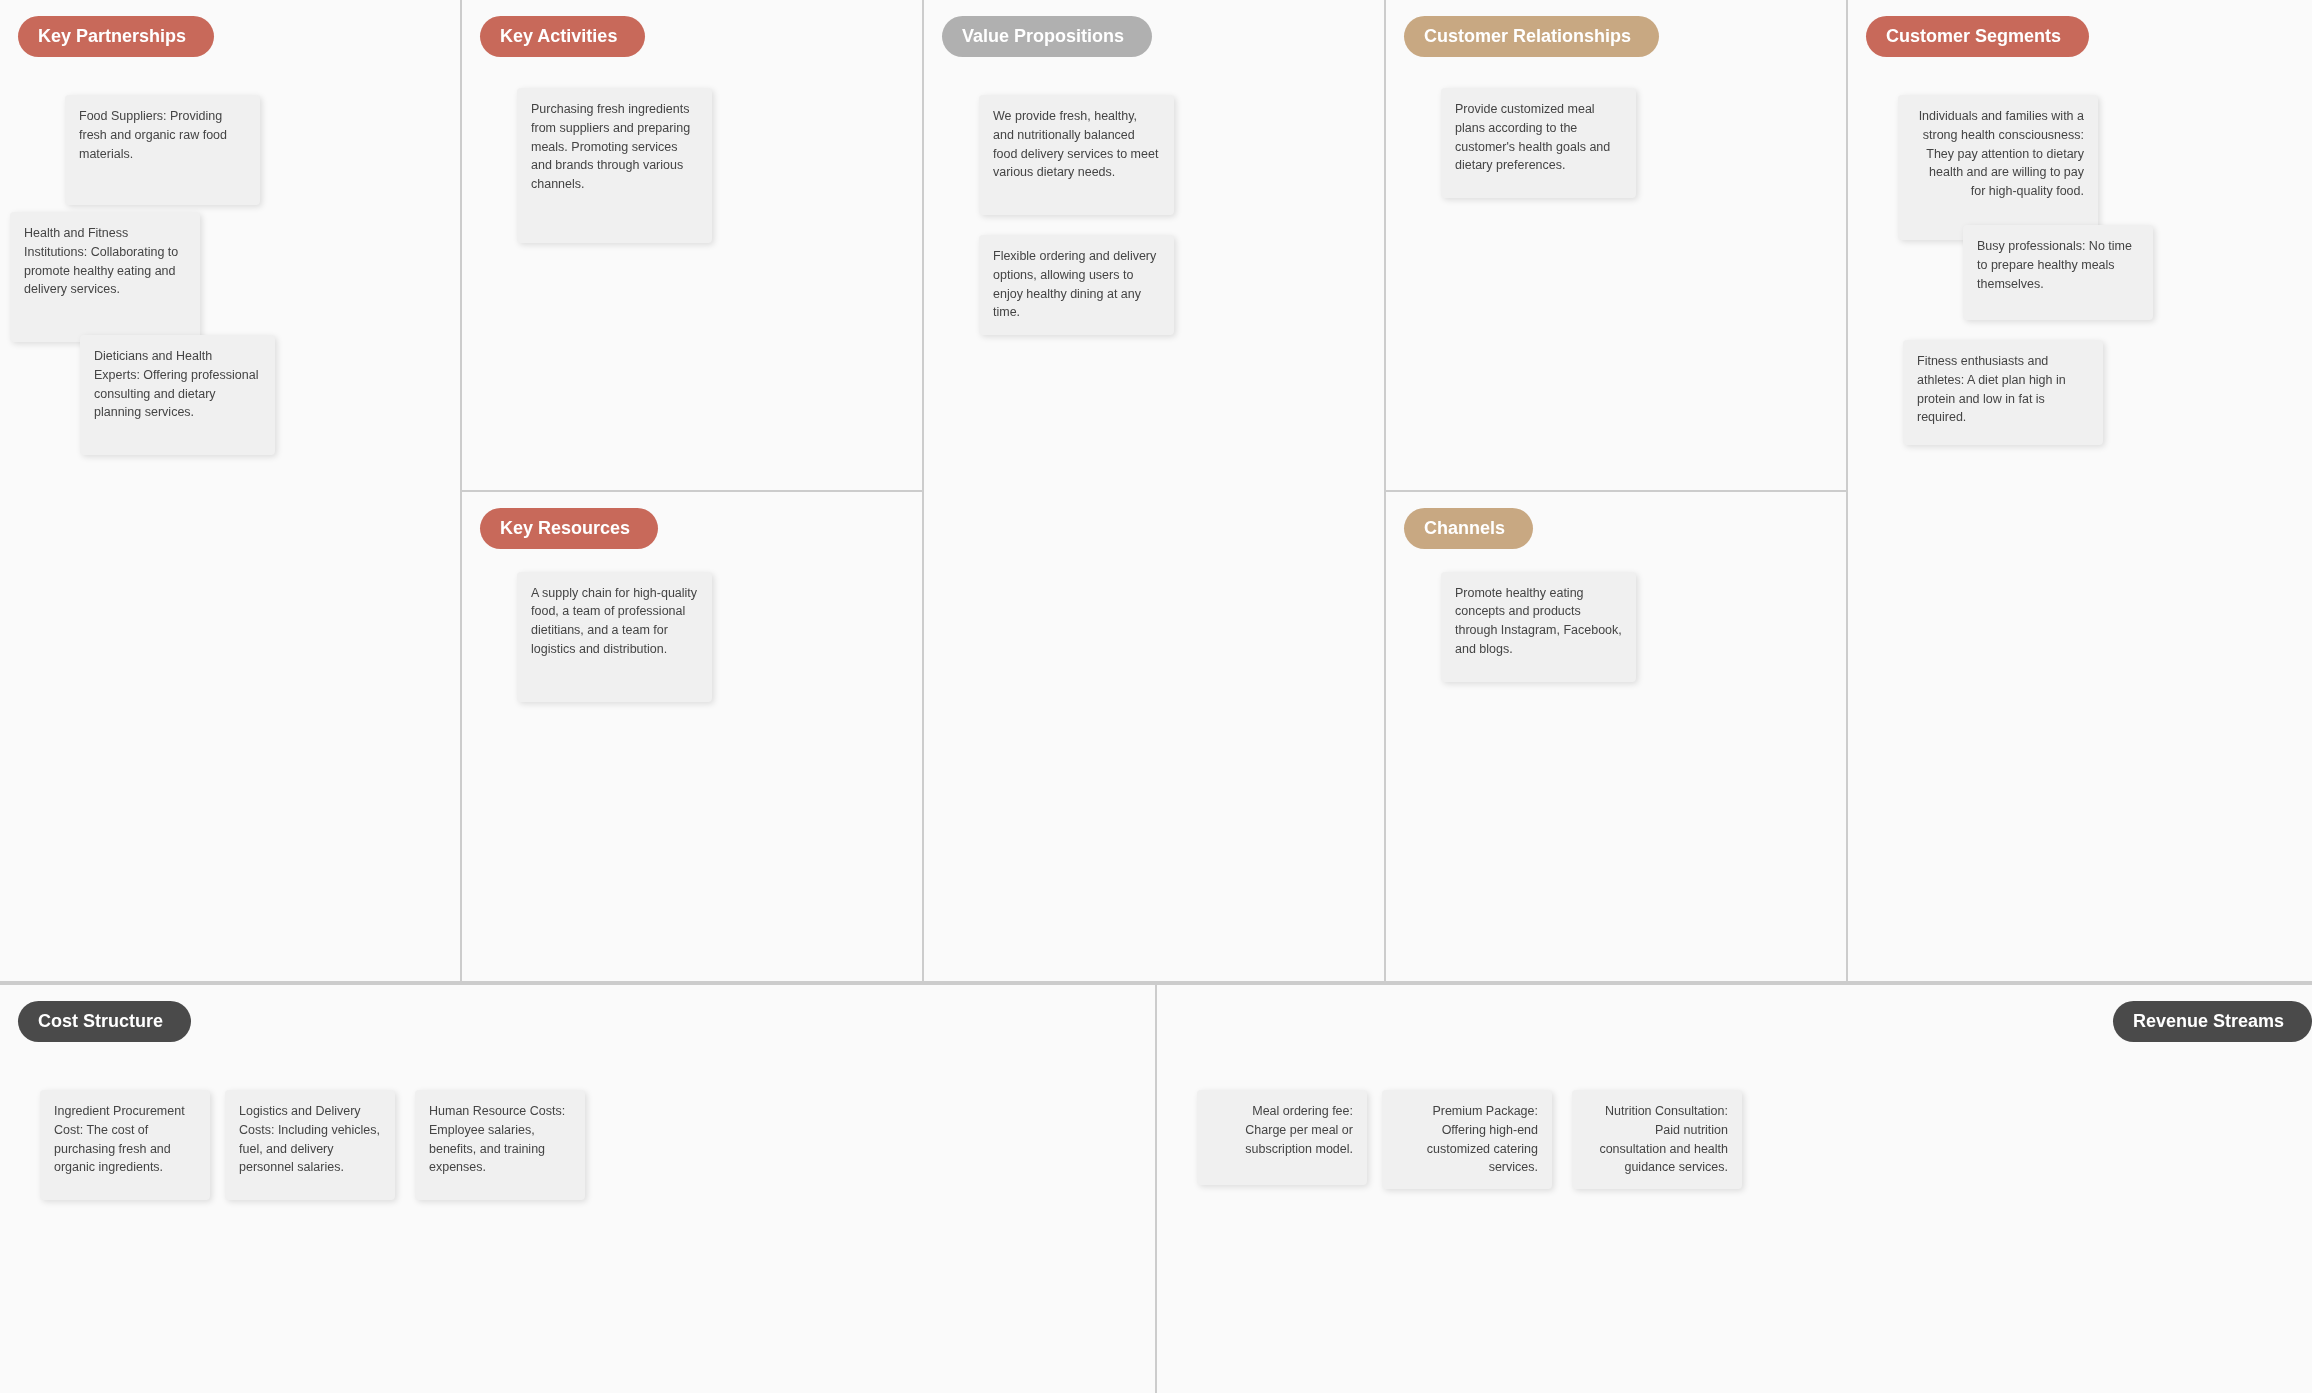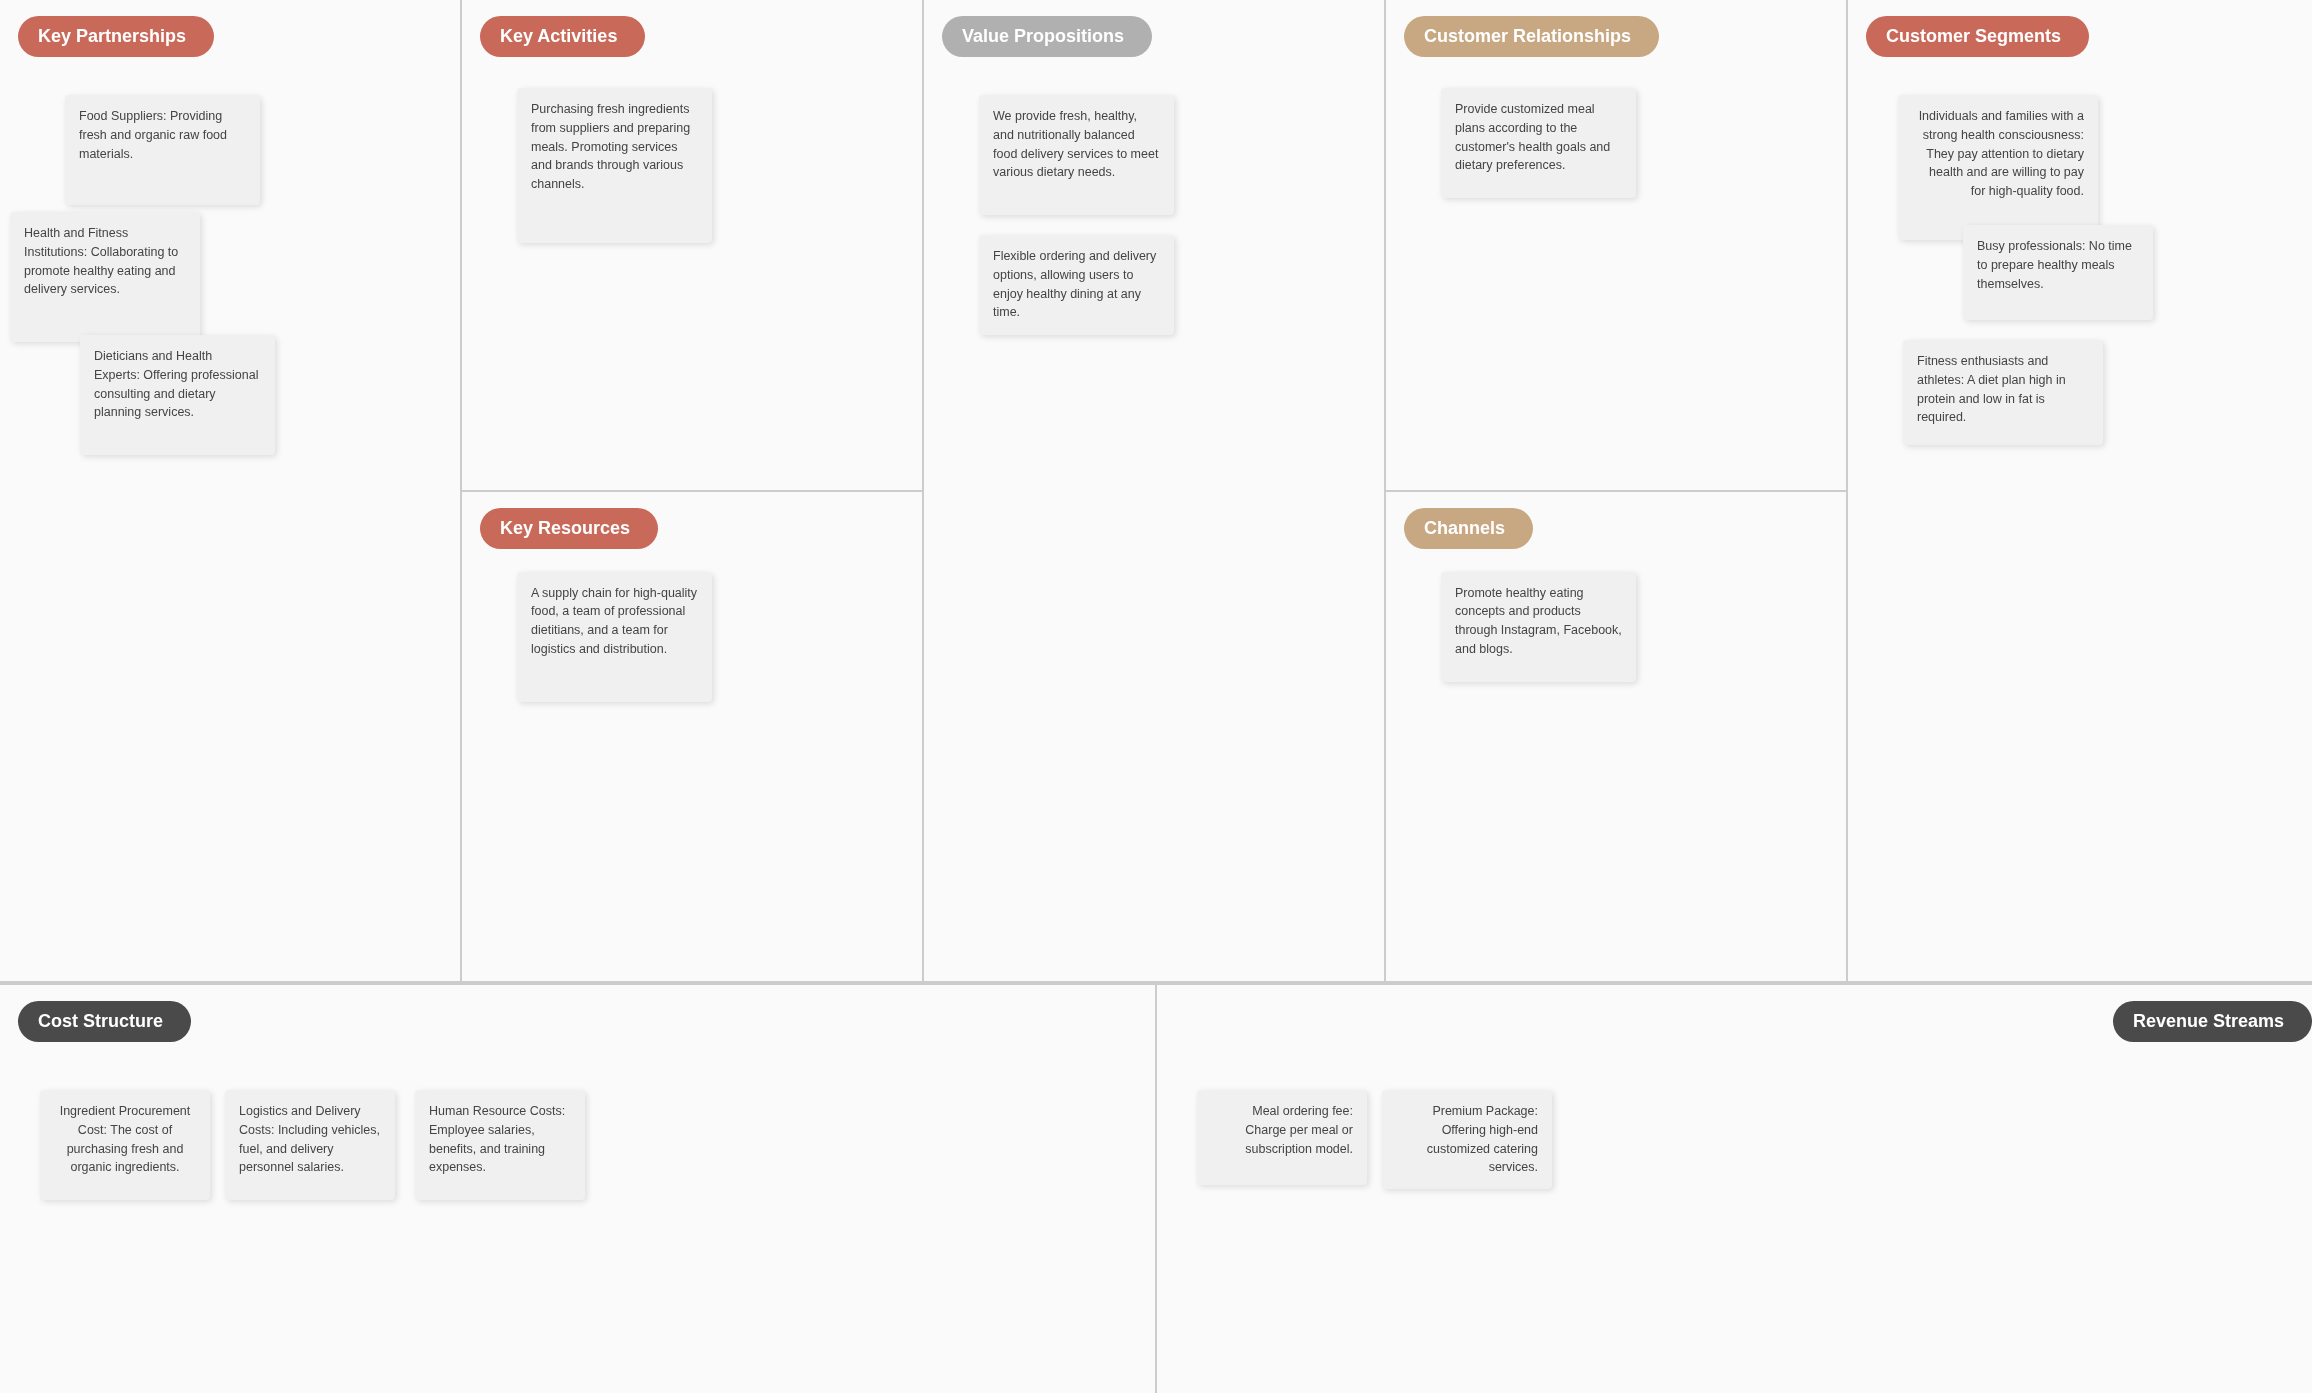"Ingredient Procurement Cost: The cost" div.note-card { text-align: center -> none }
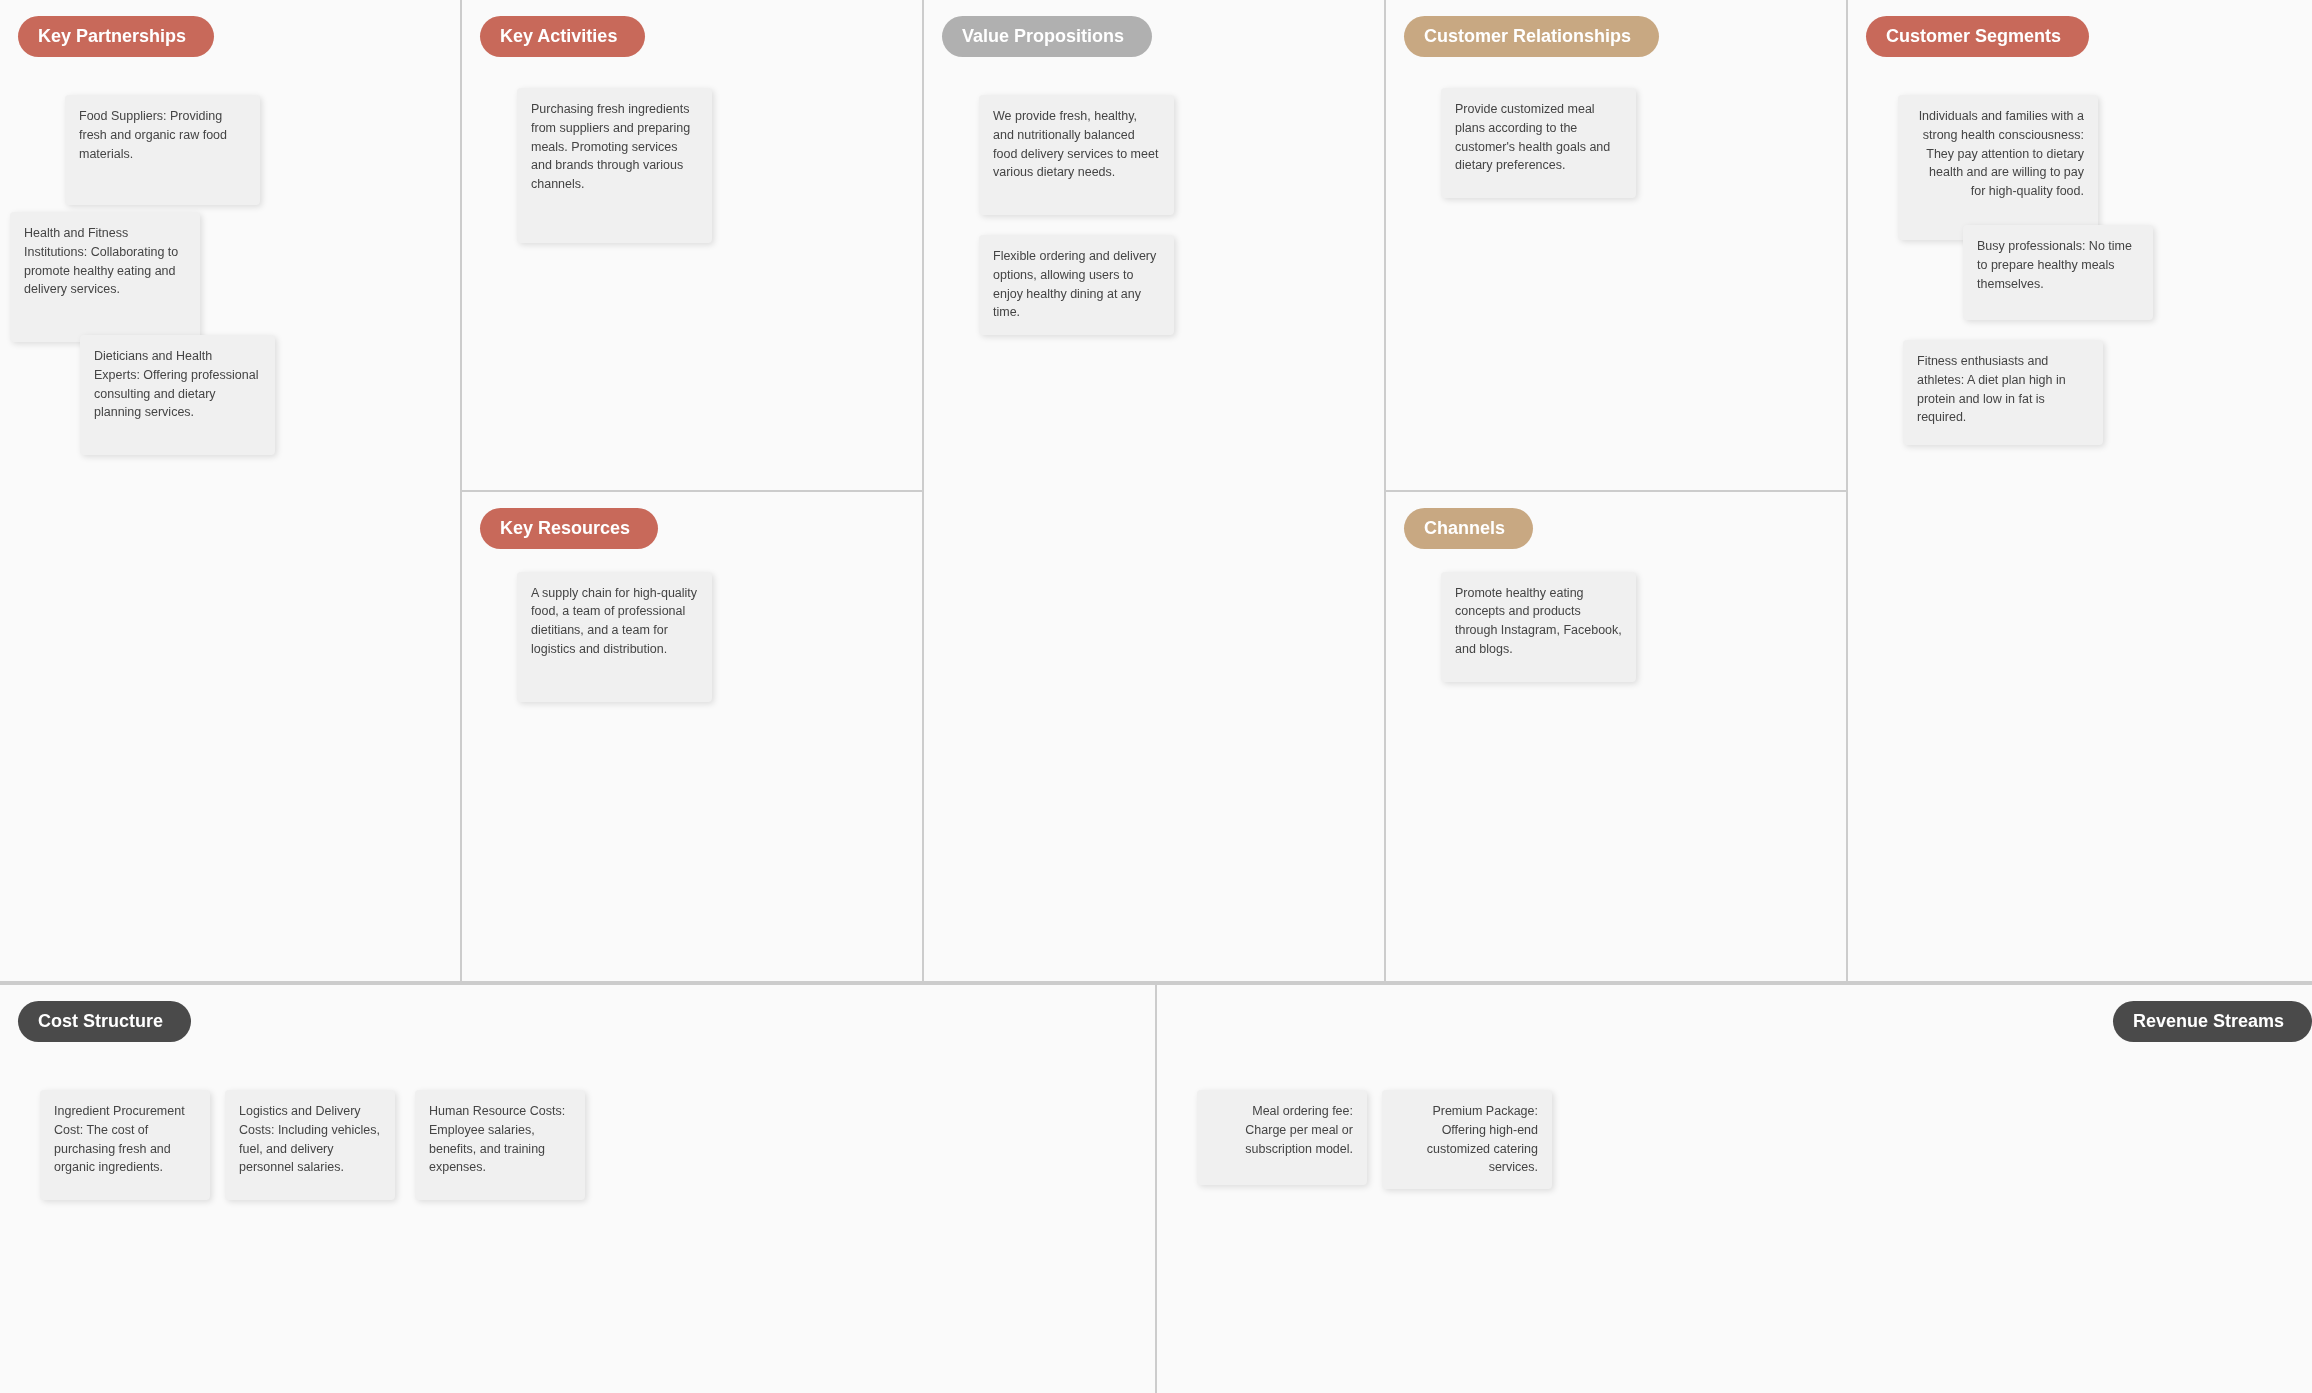"Nutrition Consultation: Paid nutrition" div.note-card { html: none -> <div>Nutrition Consultation: Paid nutrition consultation and health guidance services.</div> }
